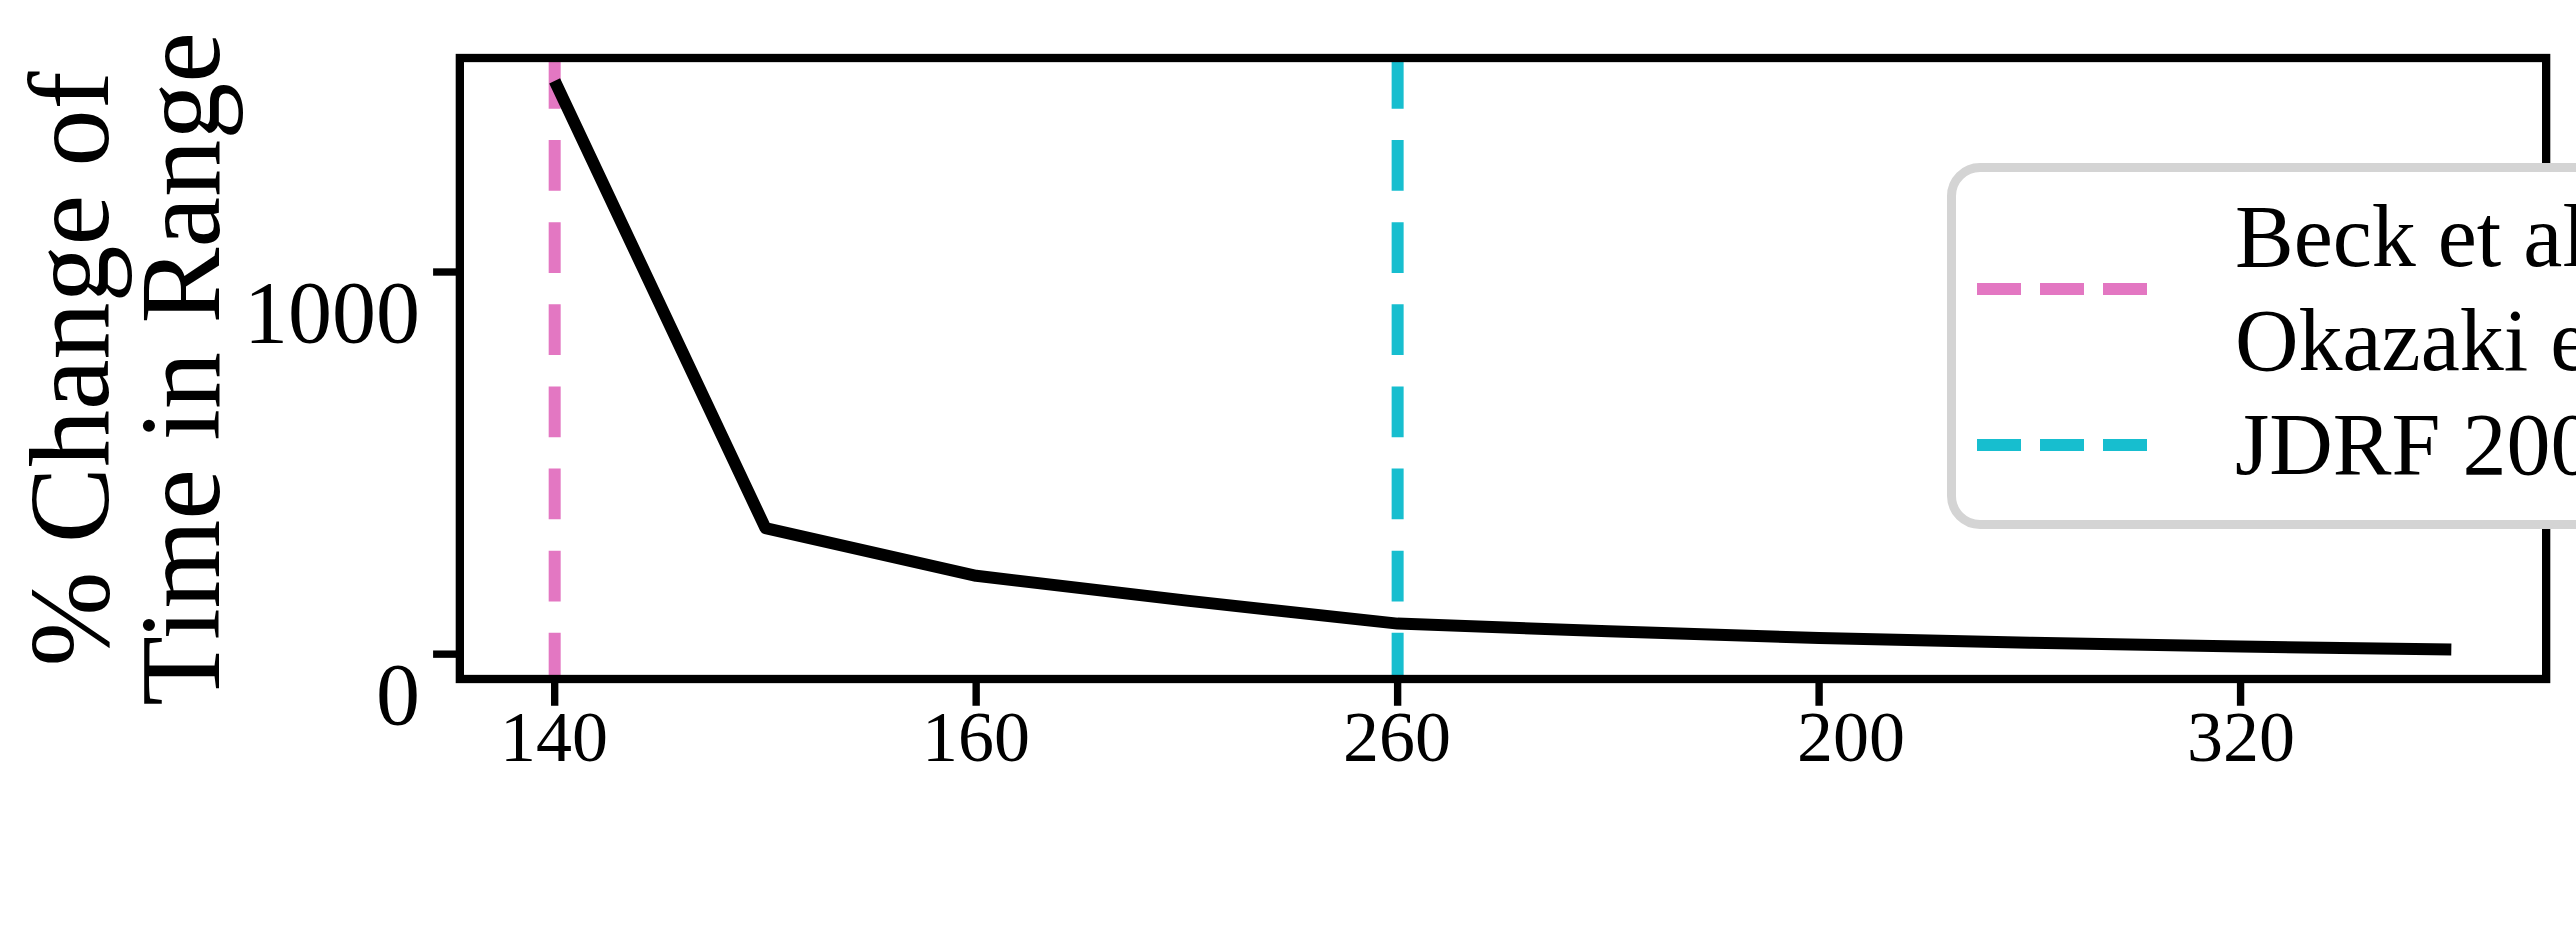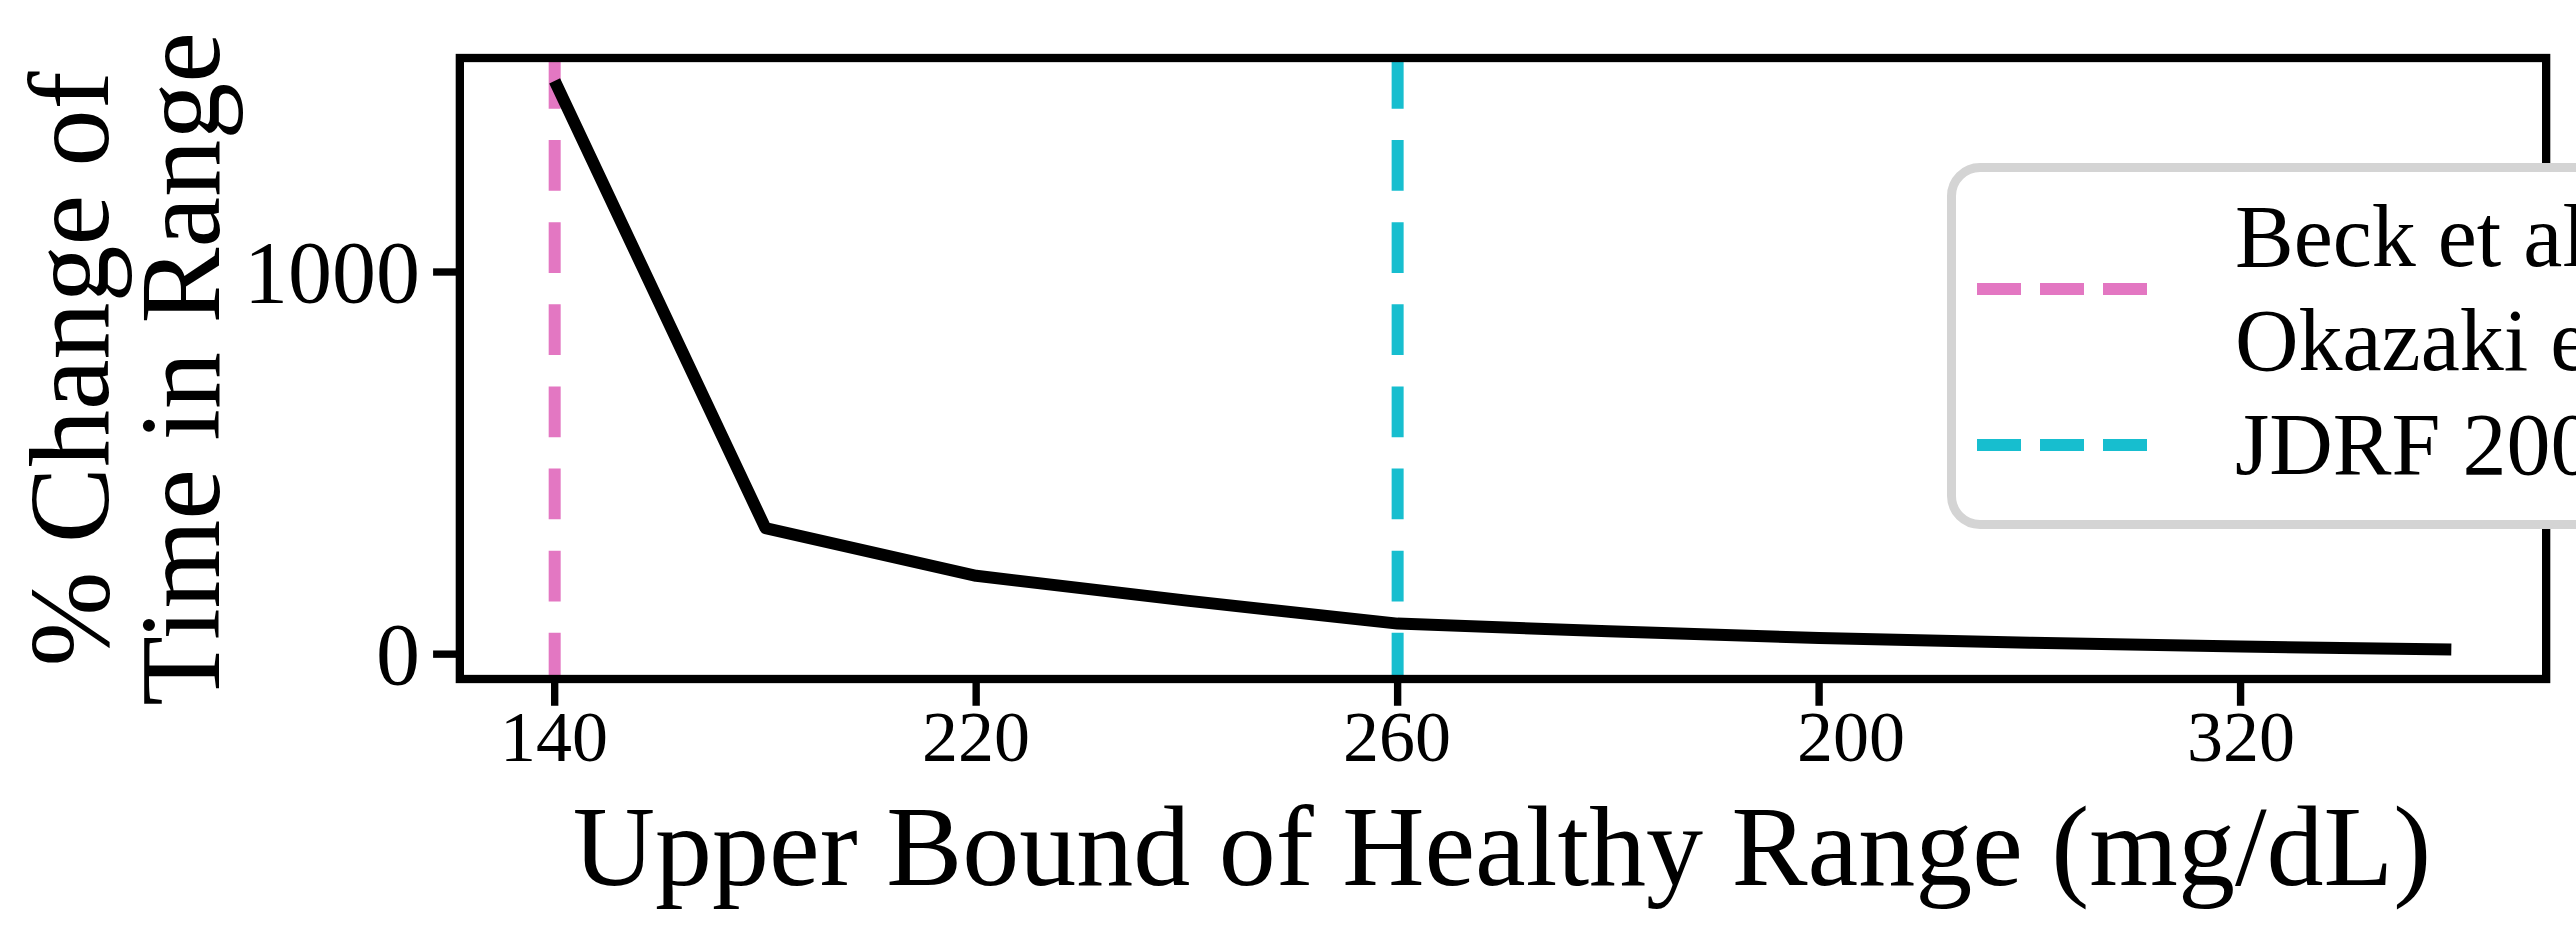"1000" .y-tick-label { margin-top: none -> 40px }
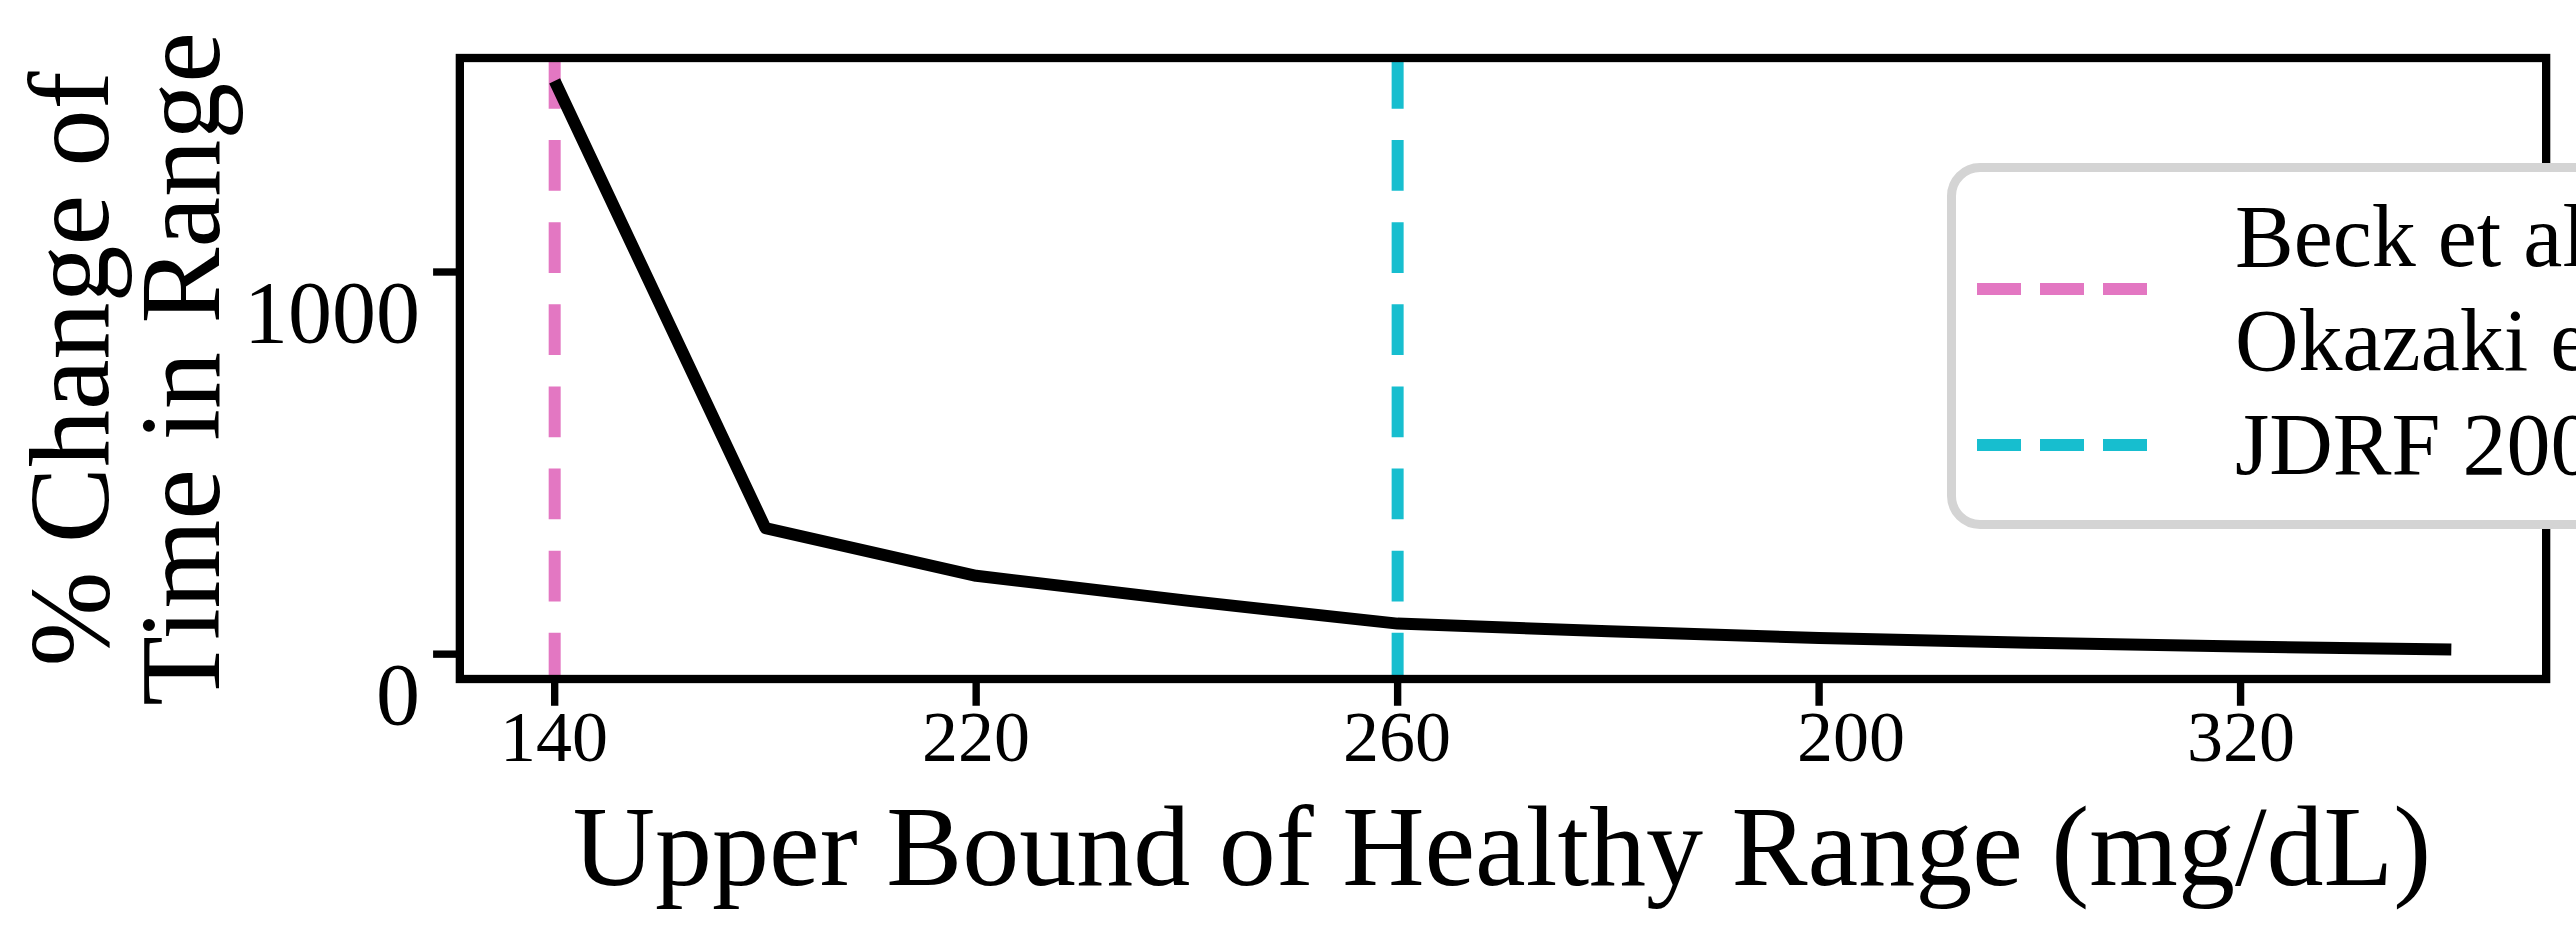"220" div.x-tick-label { text: 220 -> 160 }
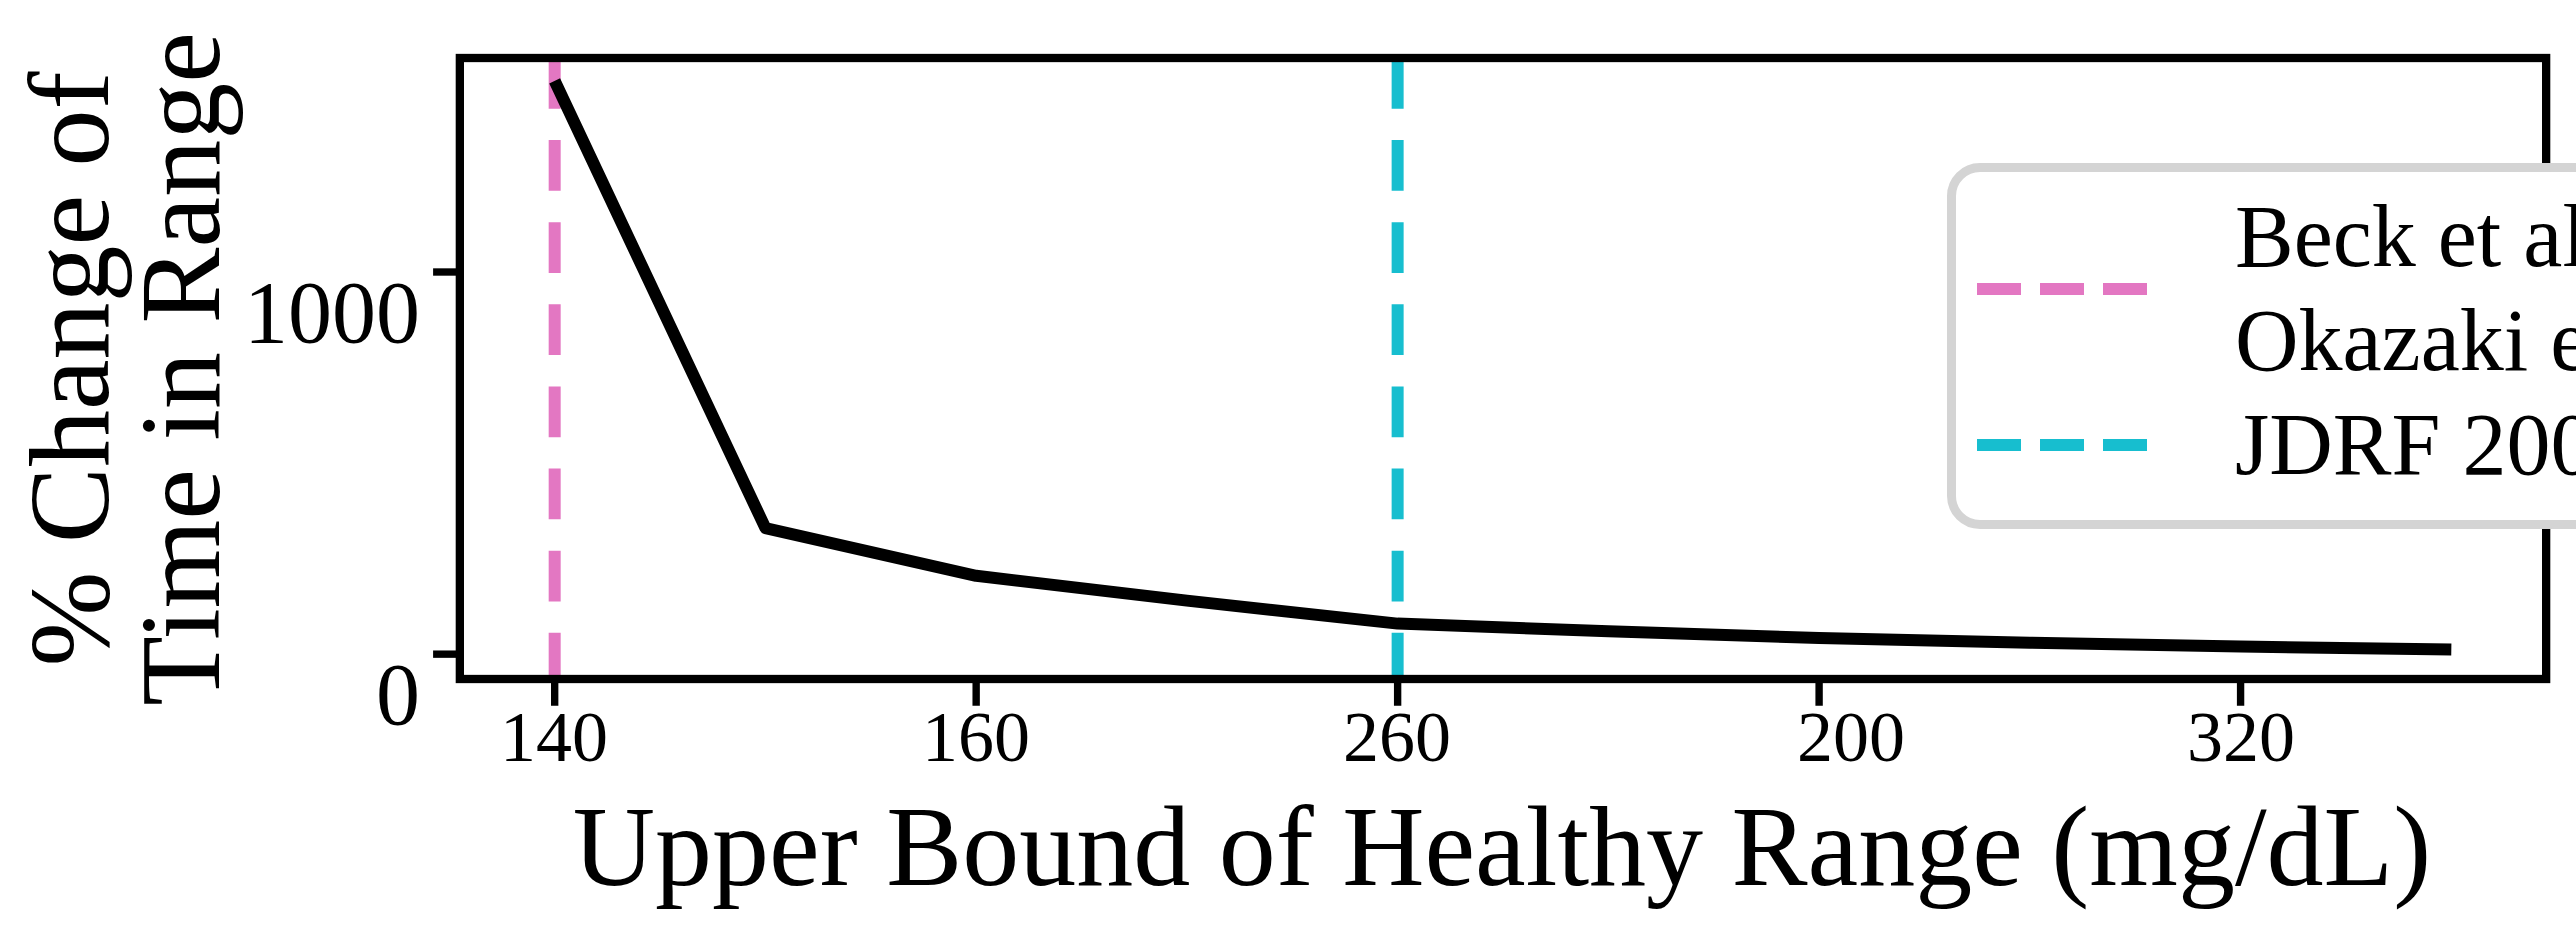"Upper Bound of Healthy Range" div.x-axis-label { html: <div>Upper Bound of Healthy Range (mg/dL)</div> -> none }
